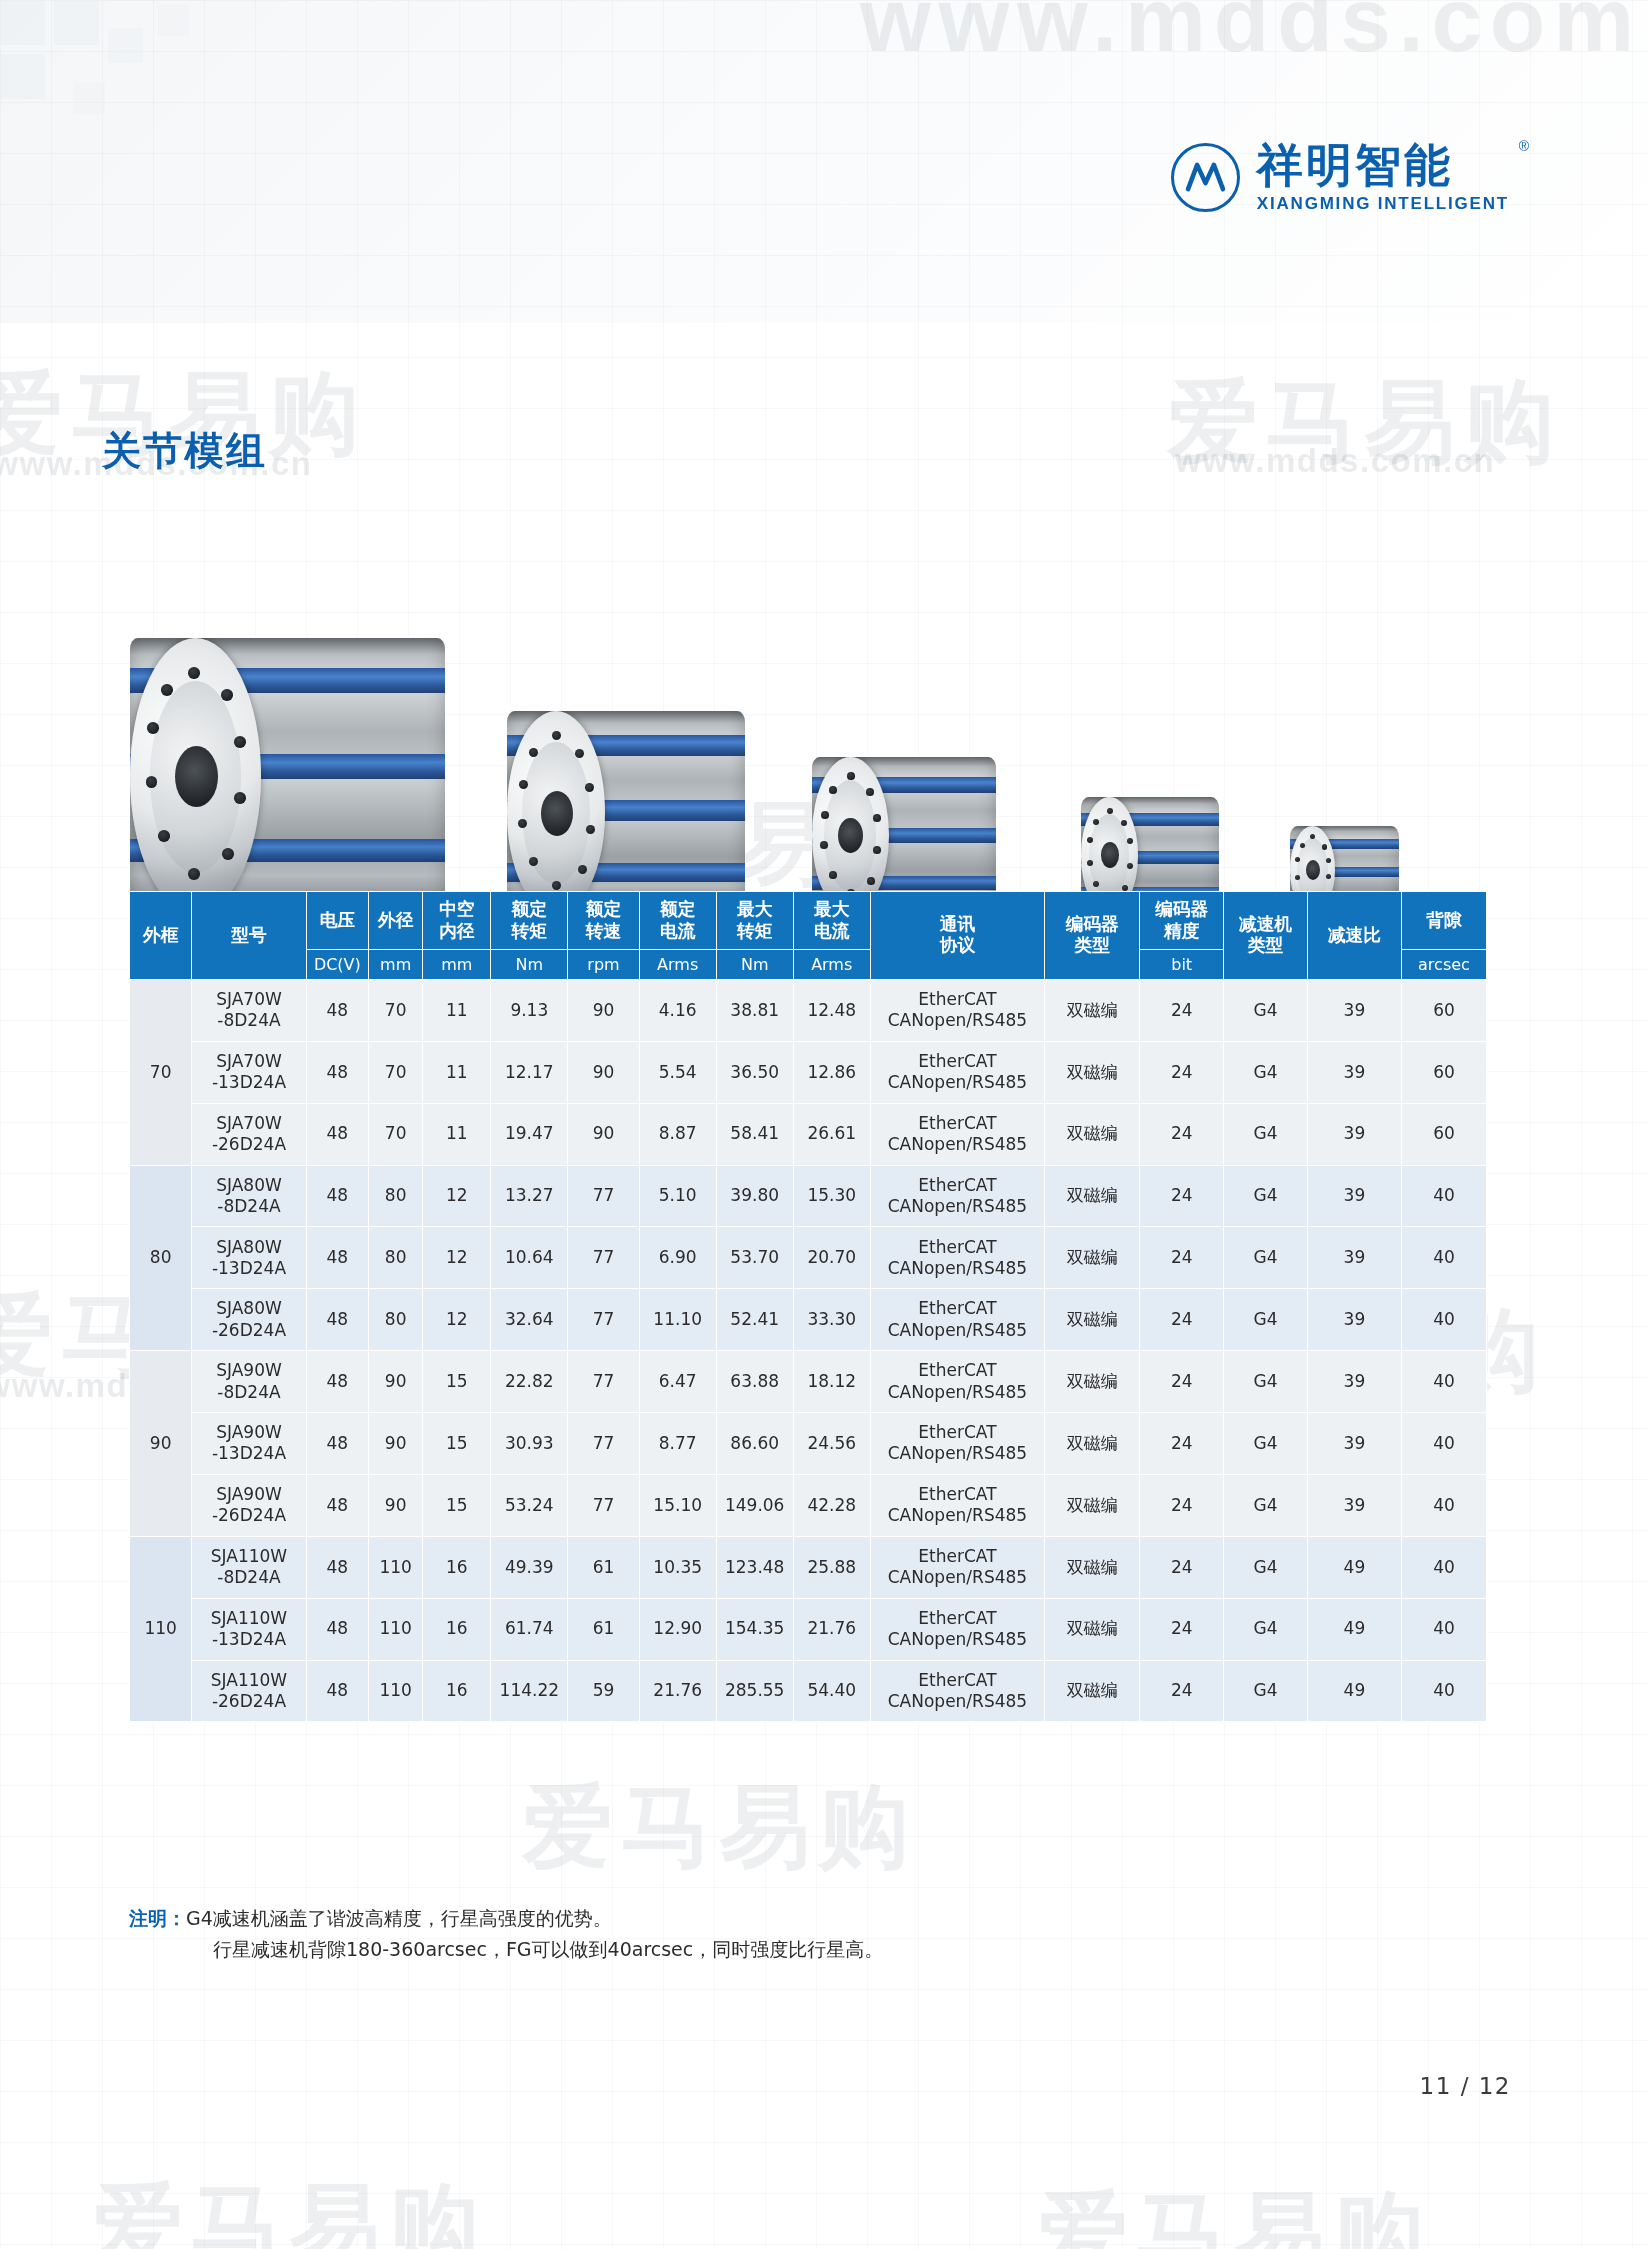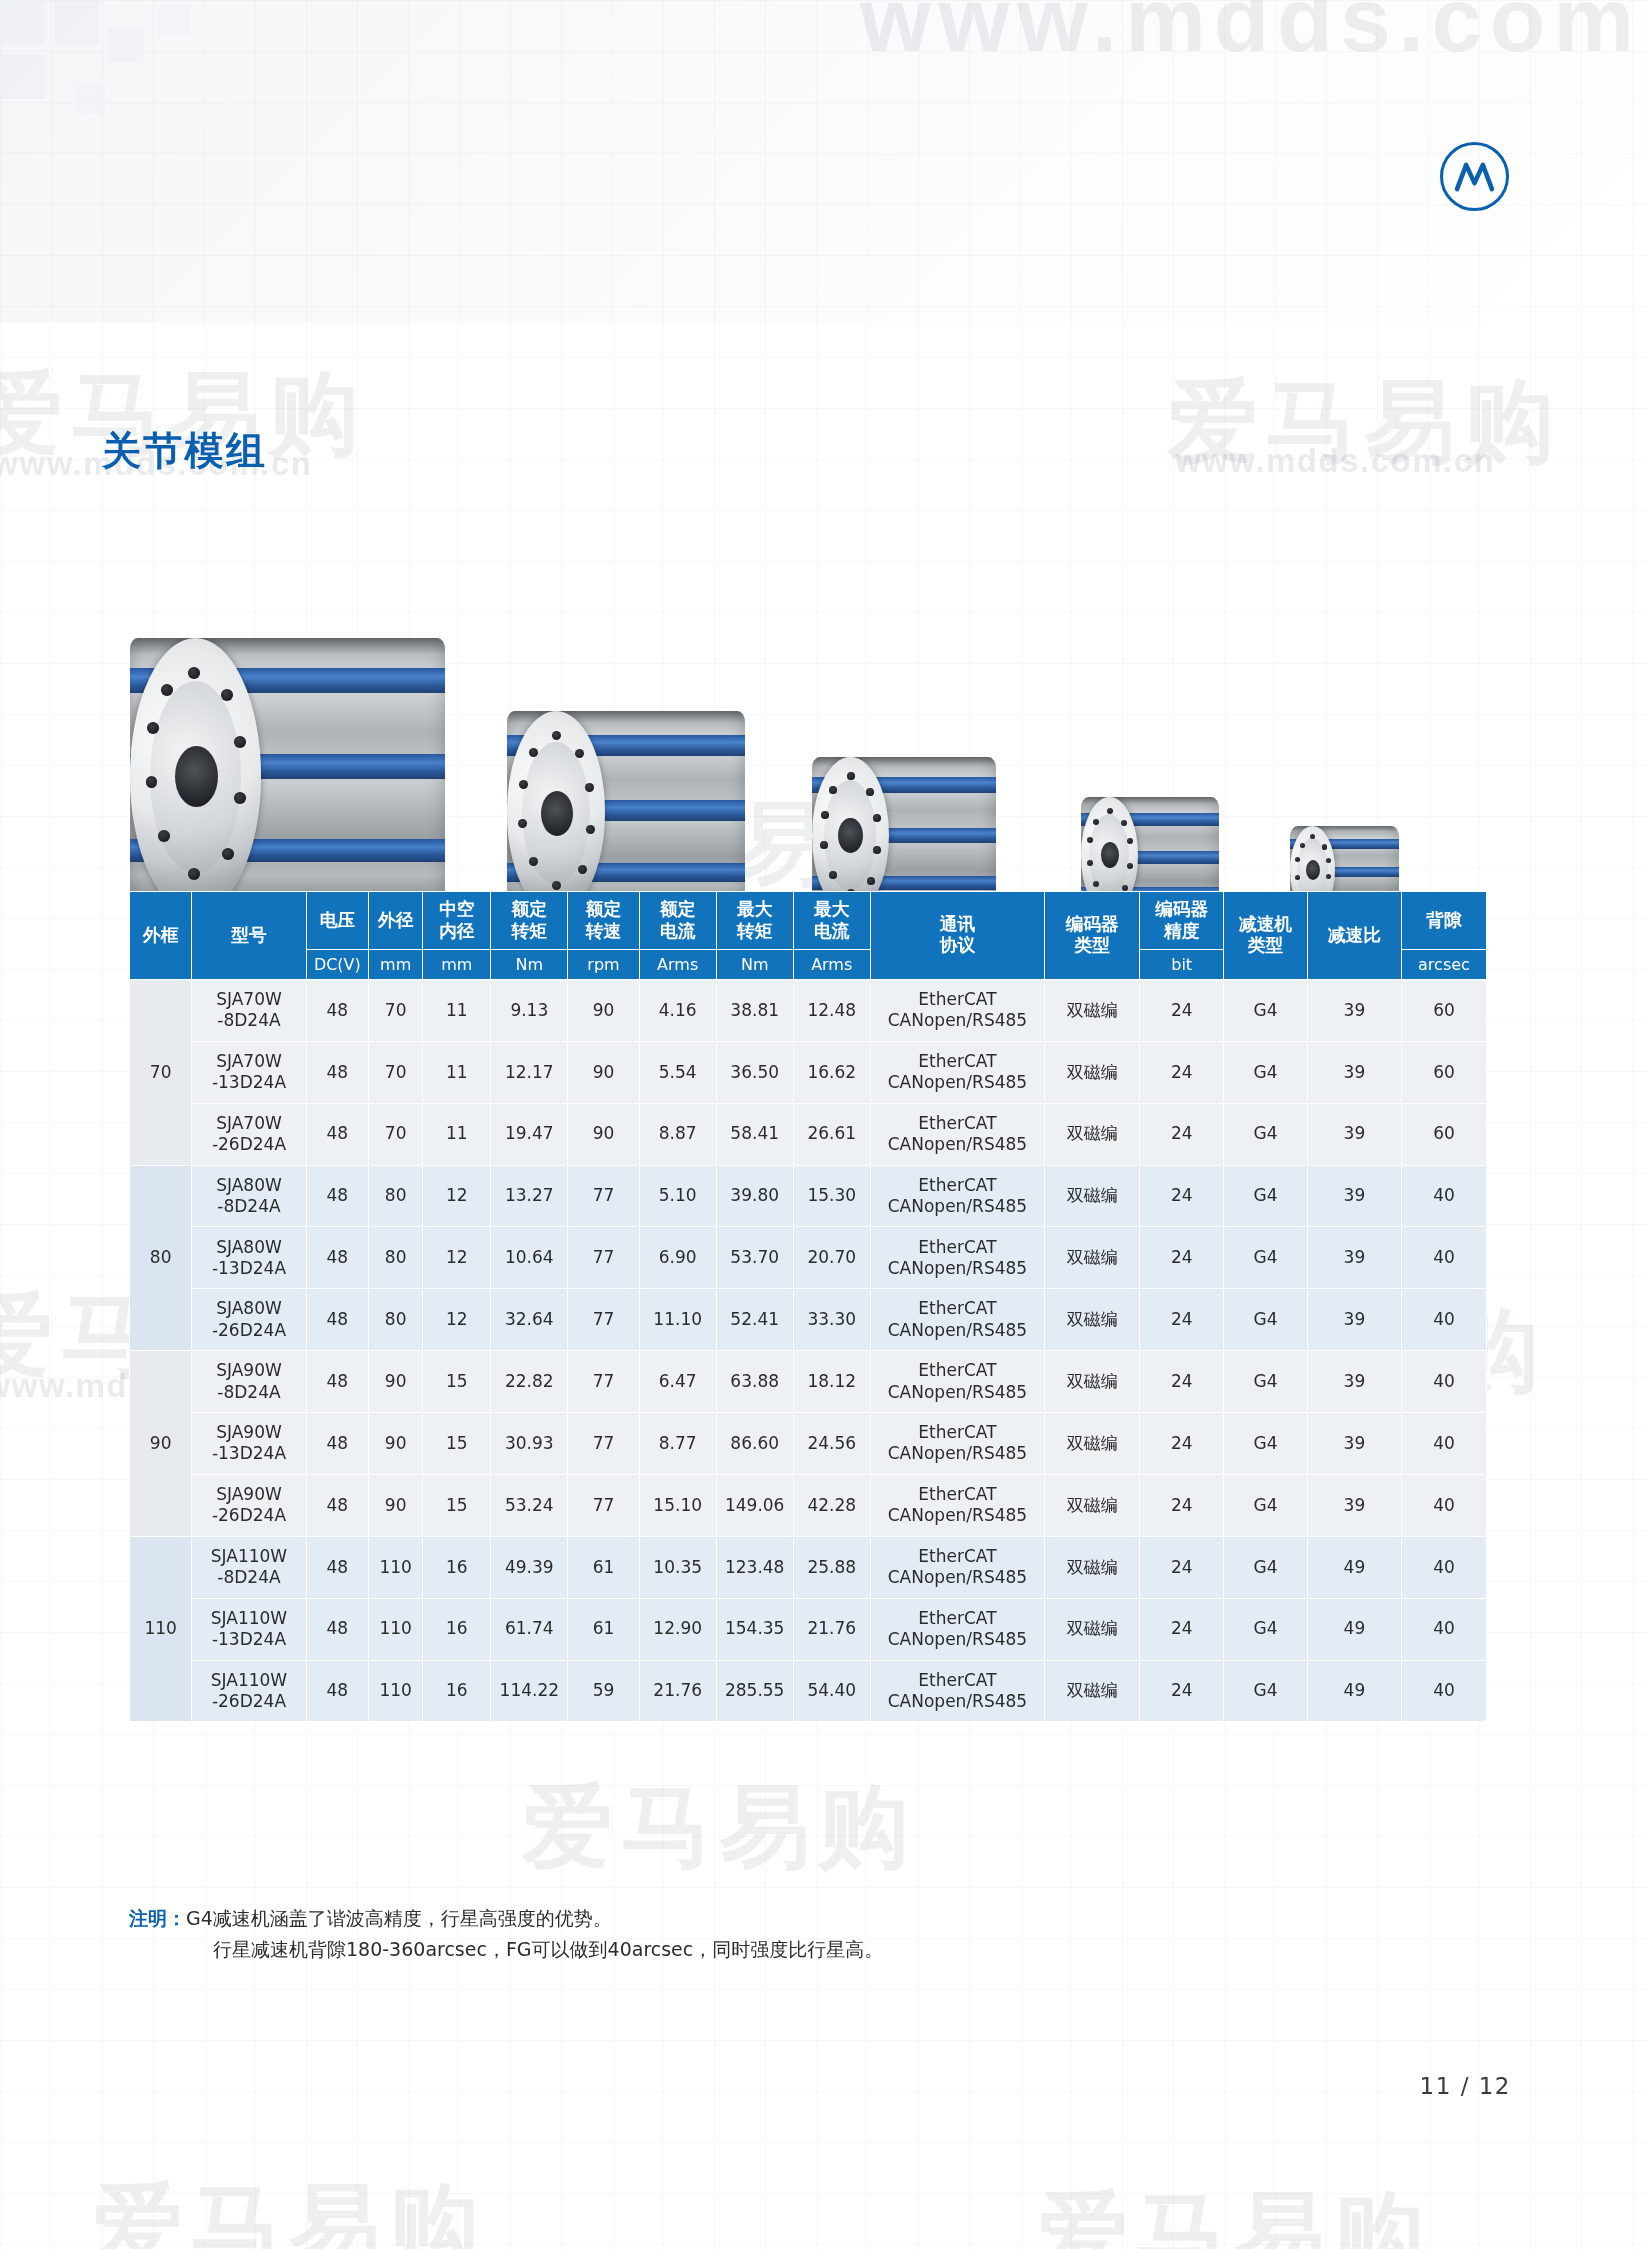"祥明智能" div.logo-text-block { html: none -> <div> <div>祥明智能</div> <div>XIANGMING INTELLIGENT</div> <div>®</div> </div> }
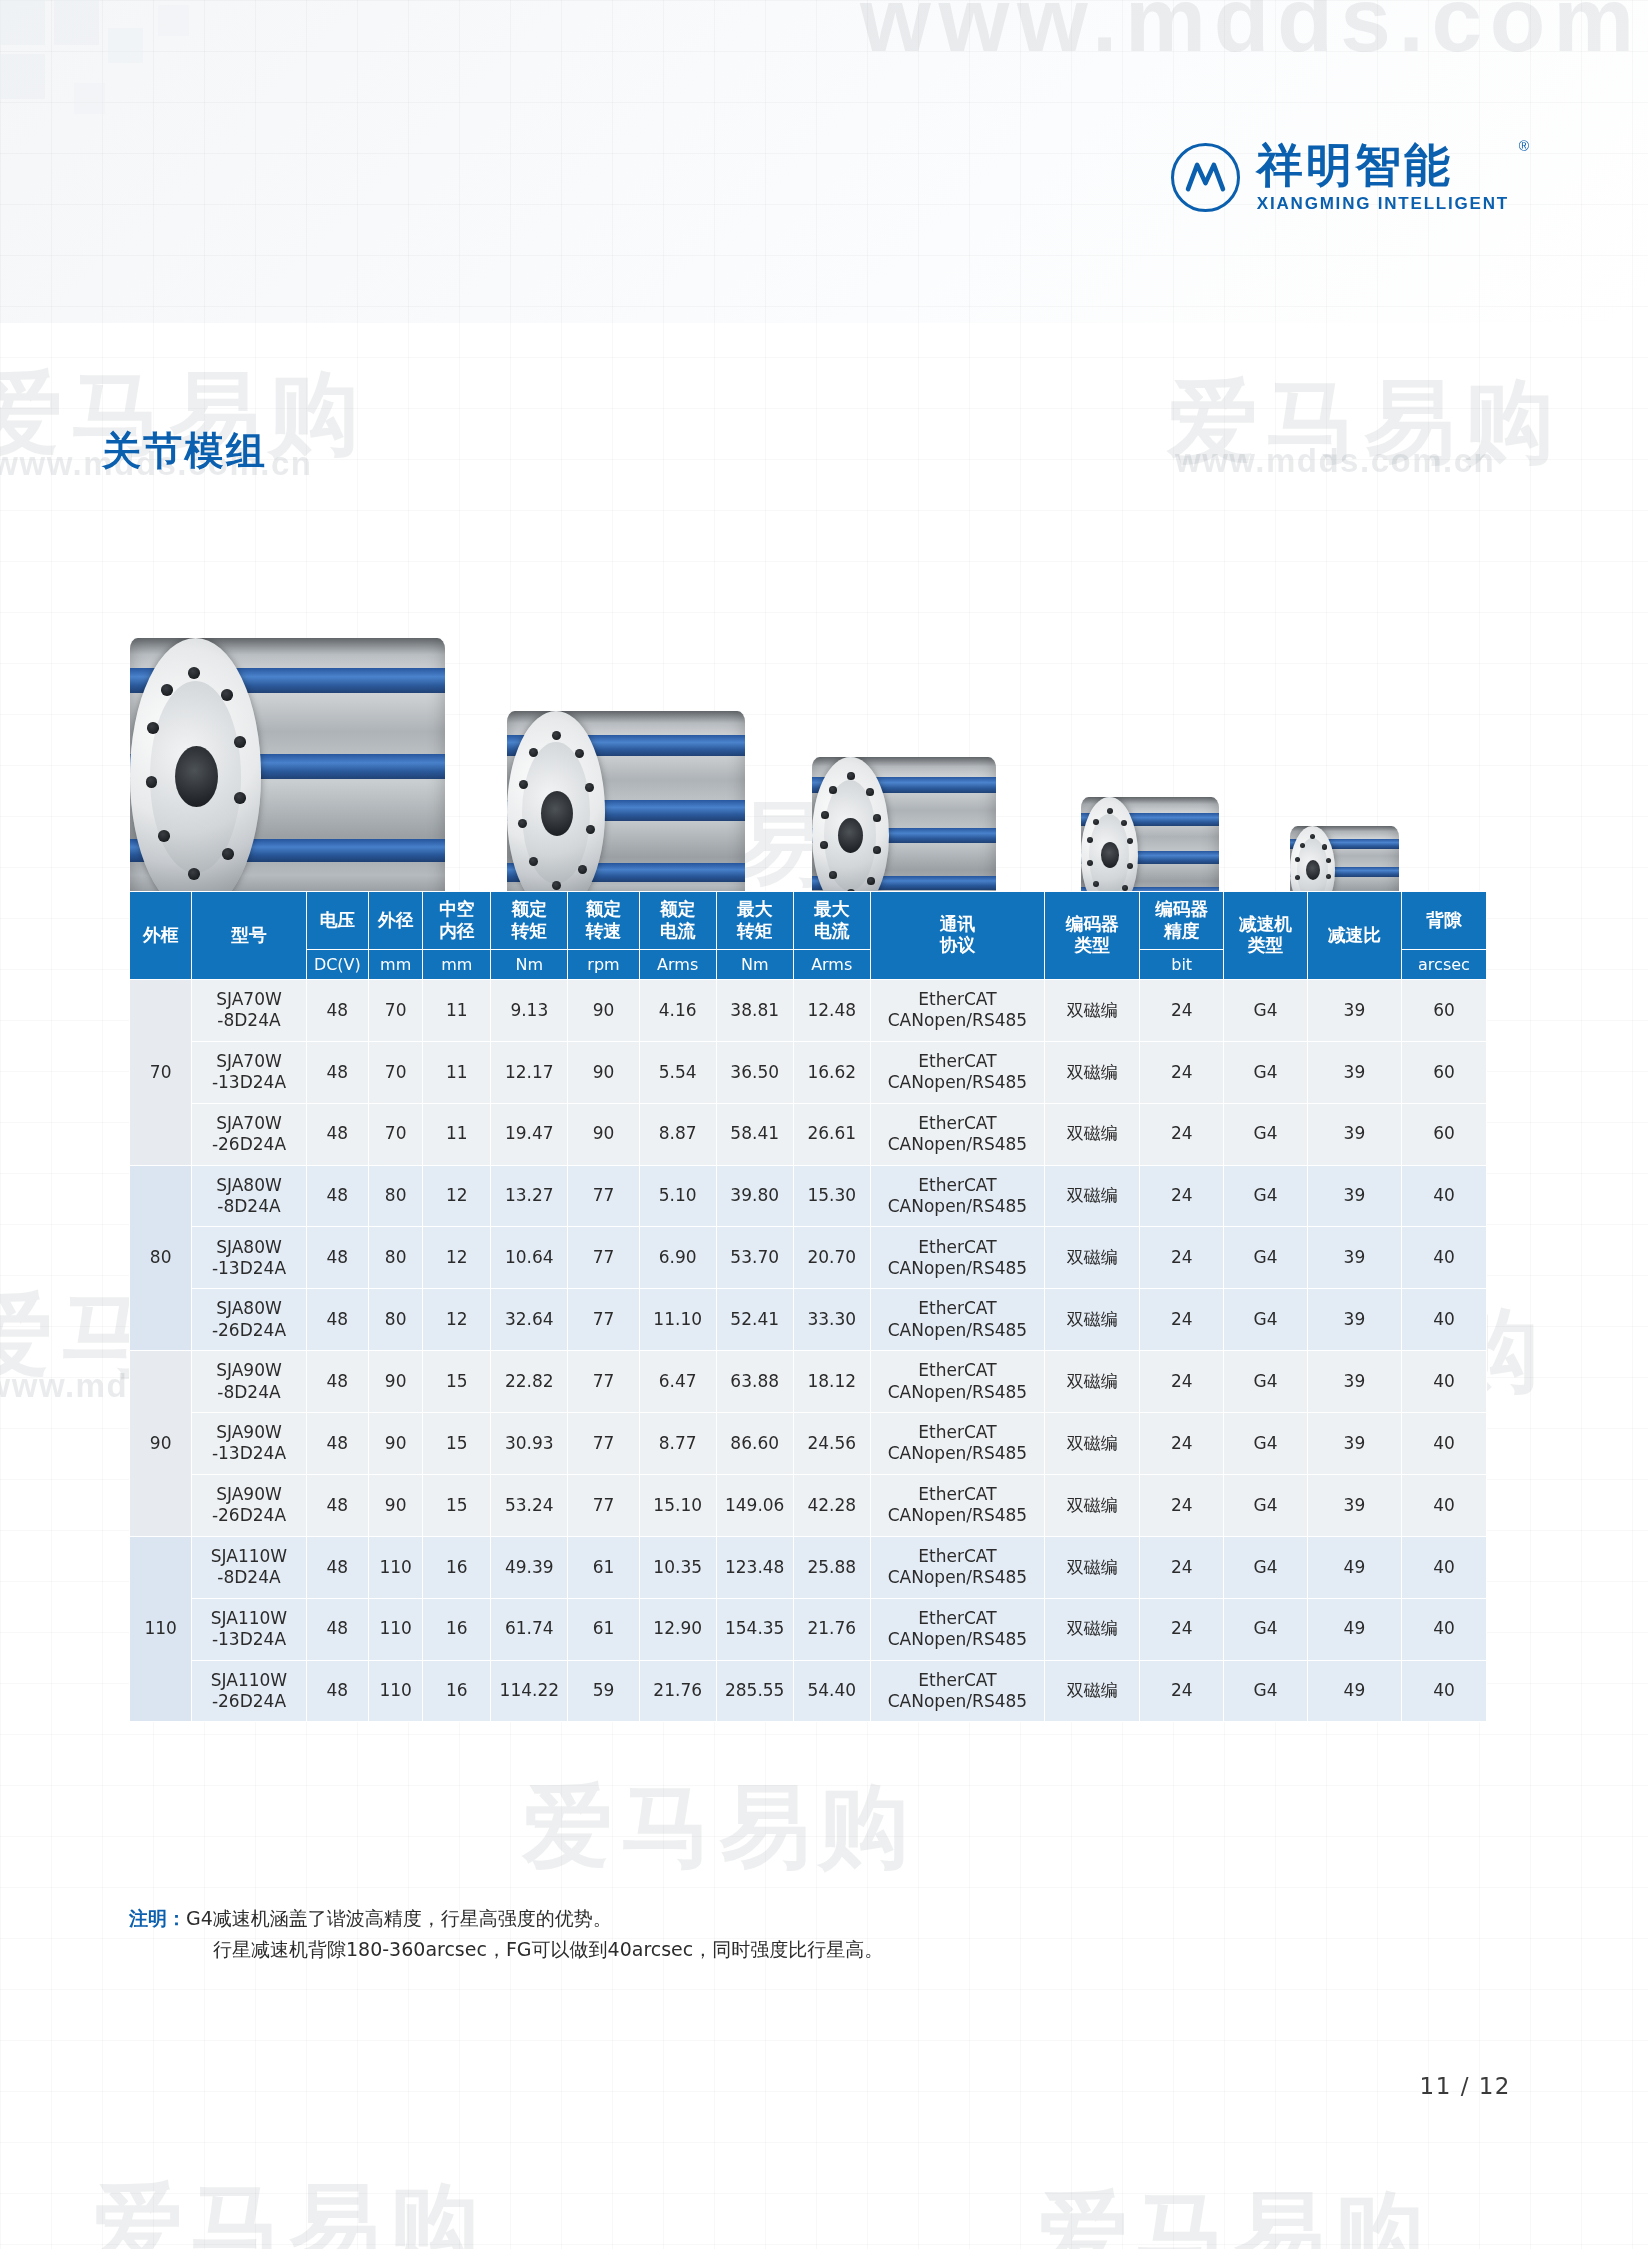"16.62" td { text: 16.62 -> 12.86 }
